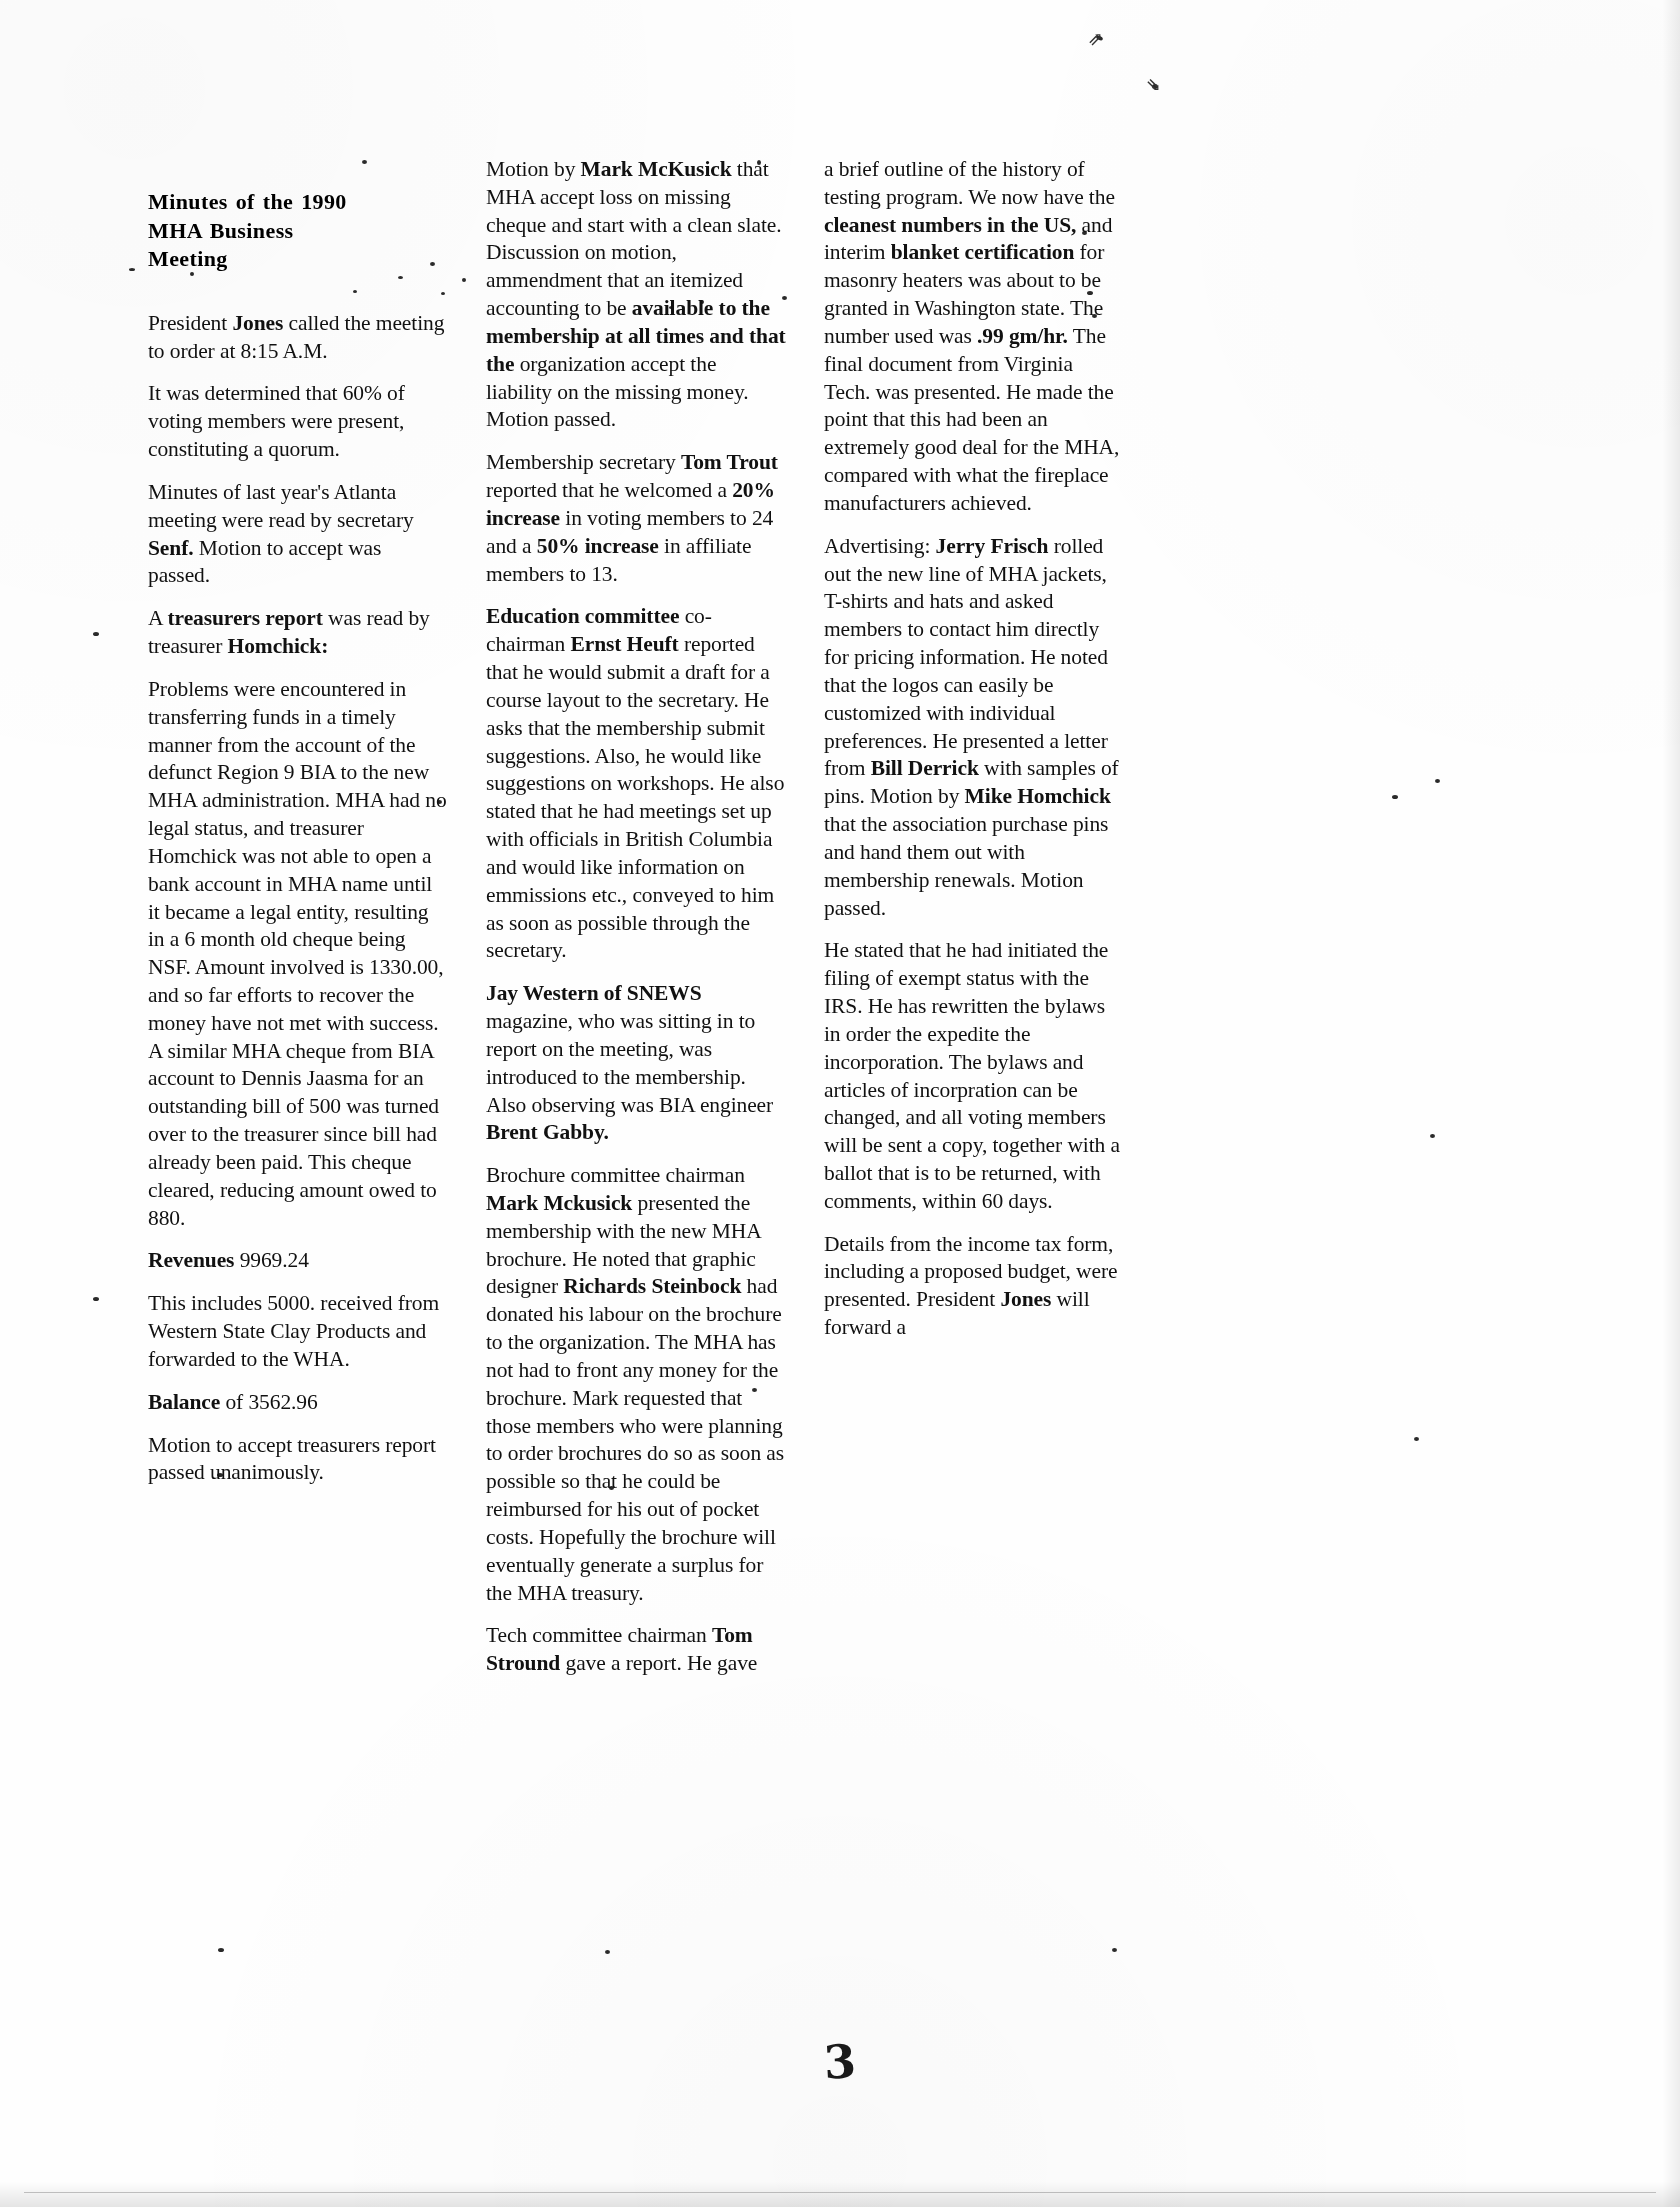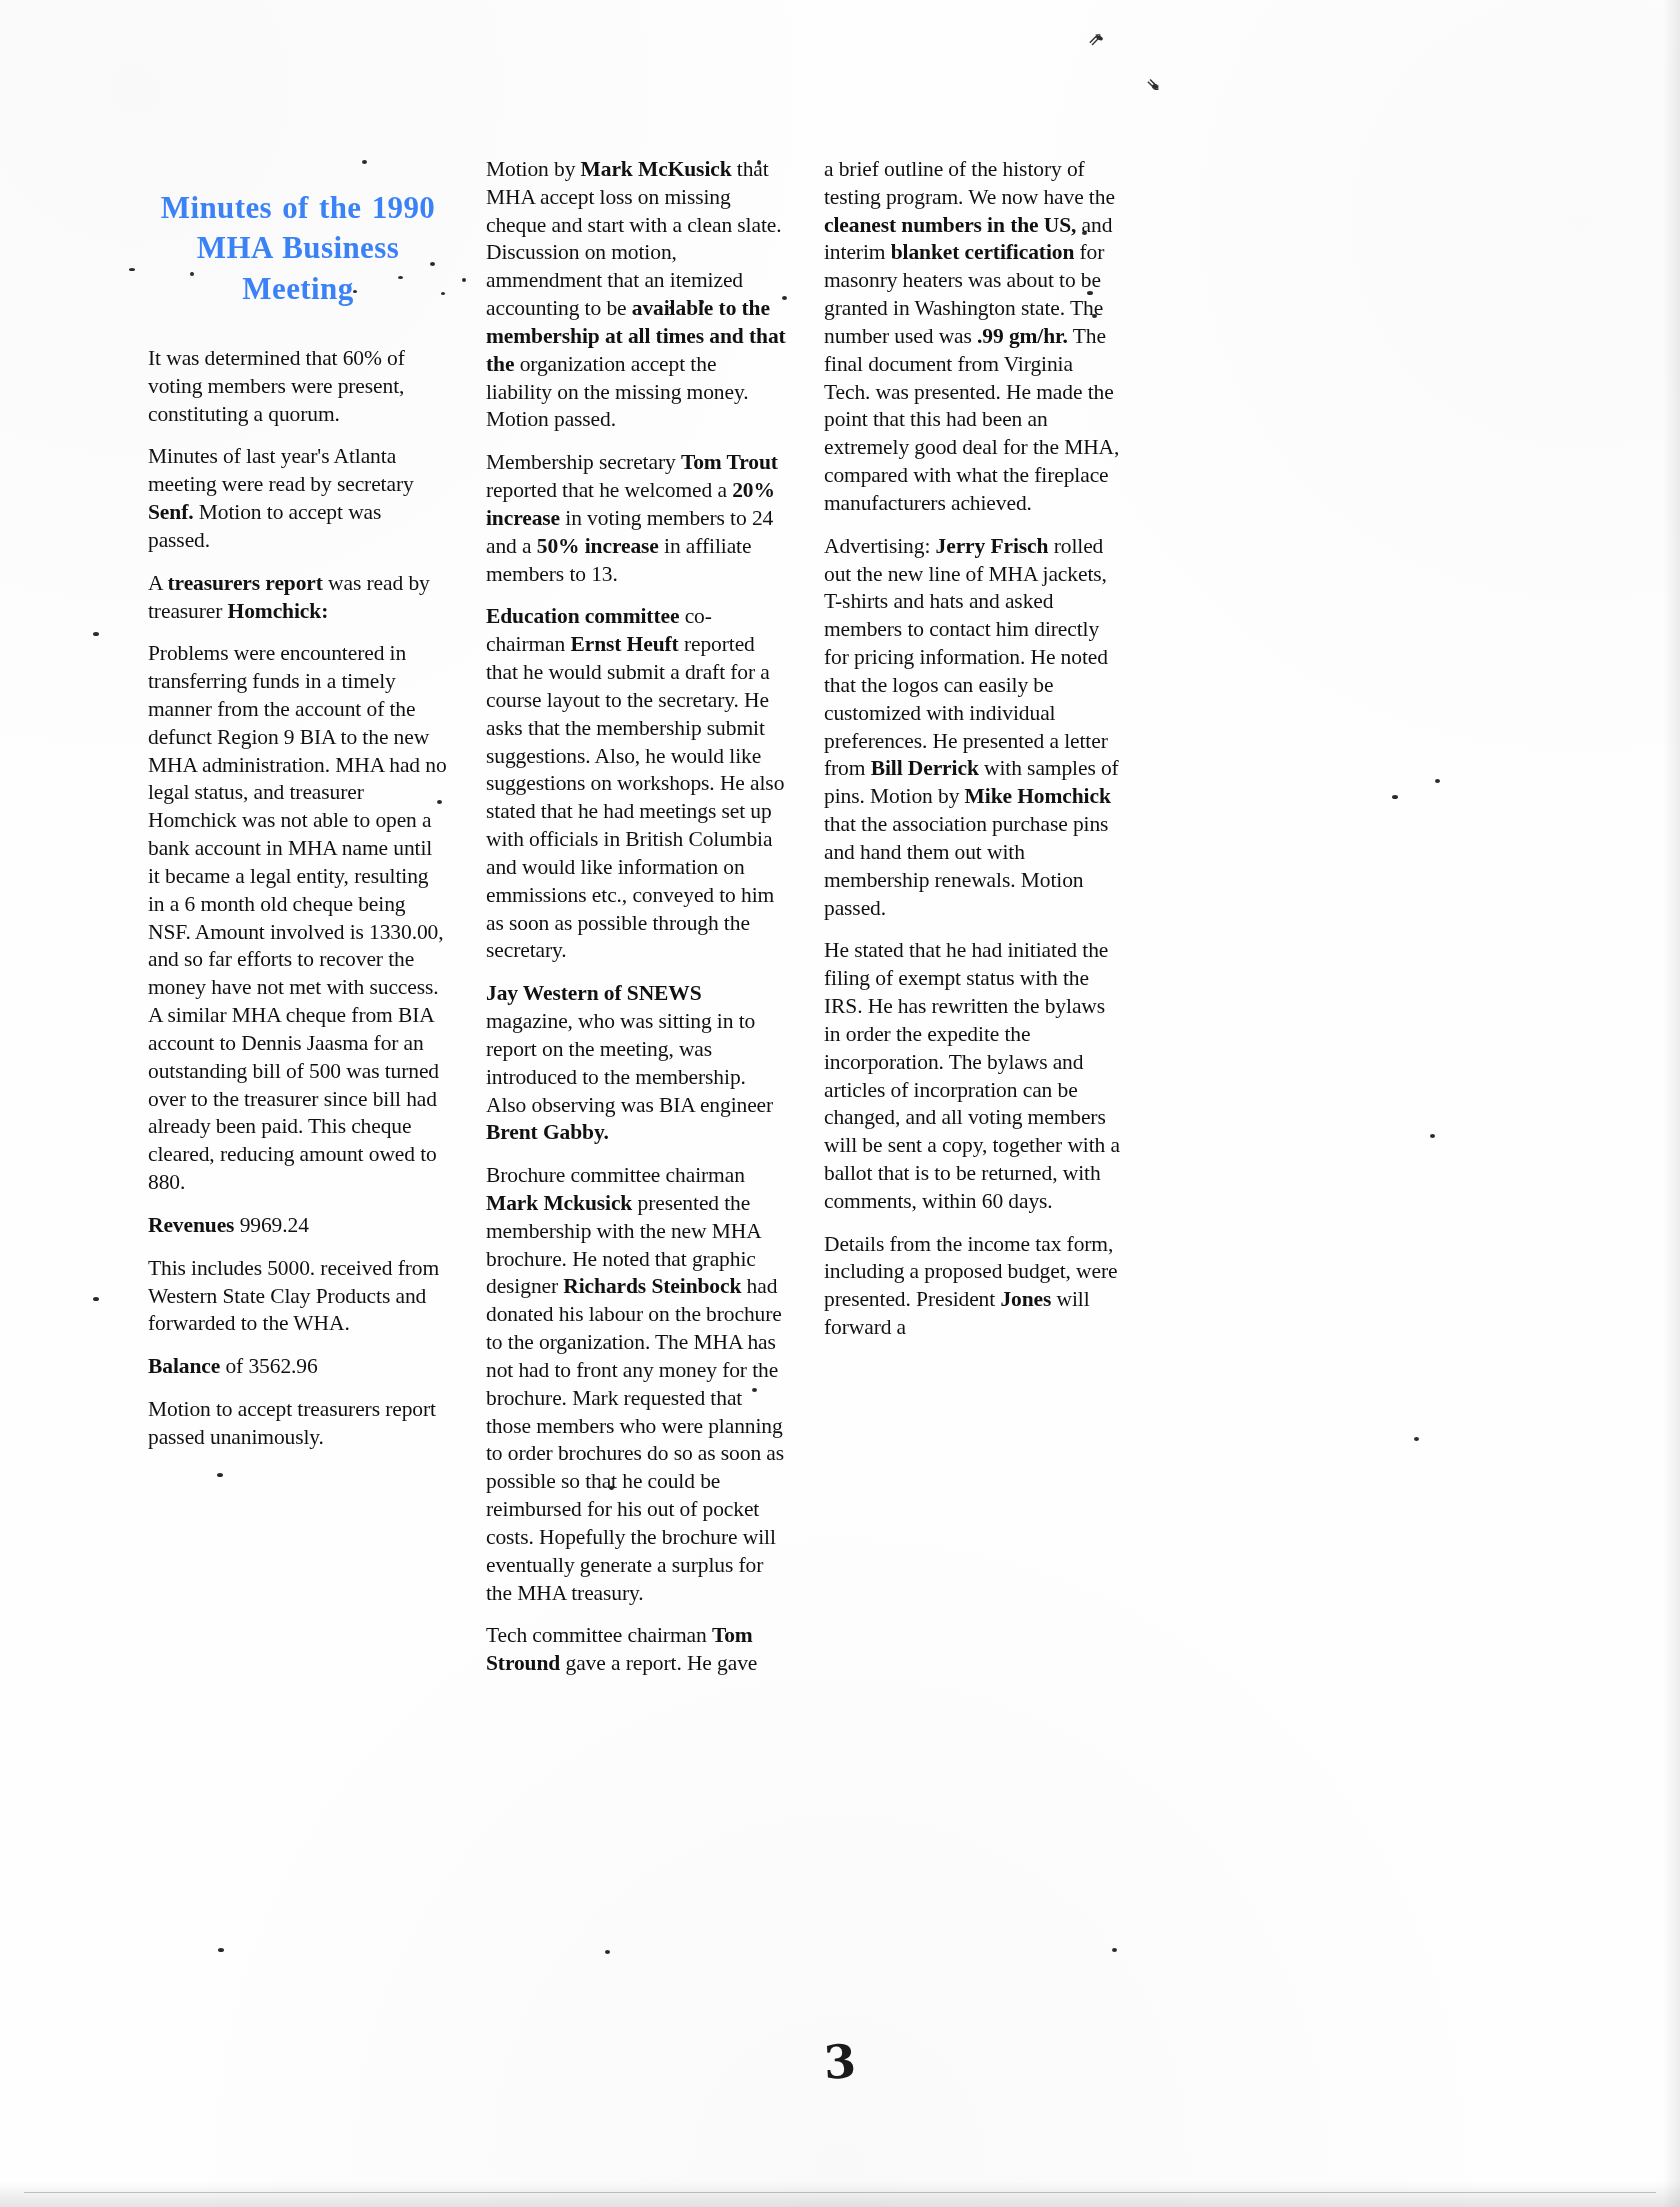"Minutes of the 1990" .doc-title { color: #3b82f6 -> #000000; font-size: 31px -> 22px; text-align: center -> left }
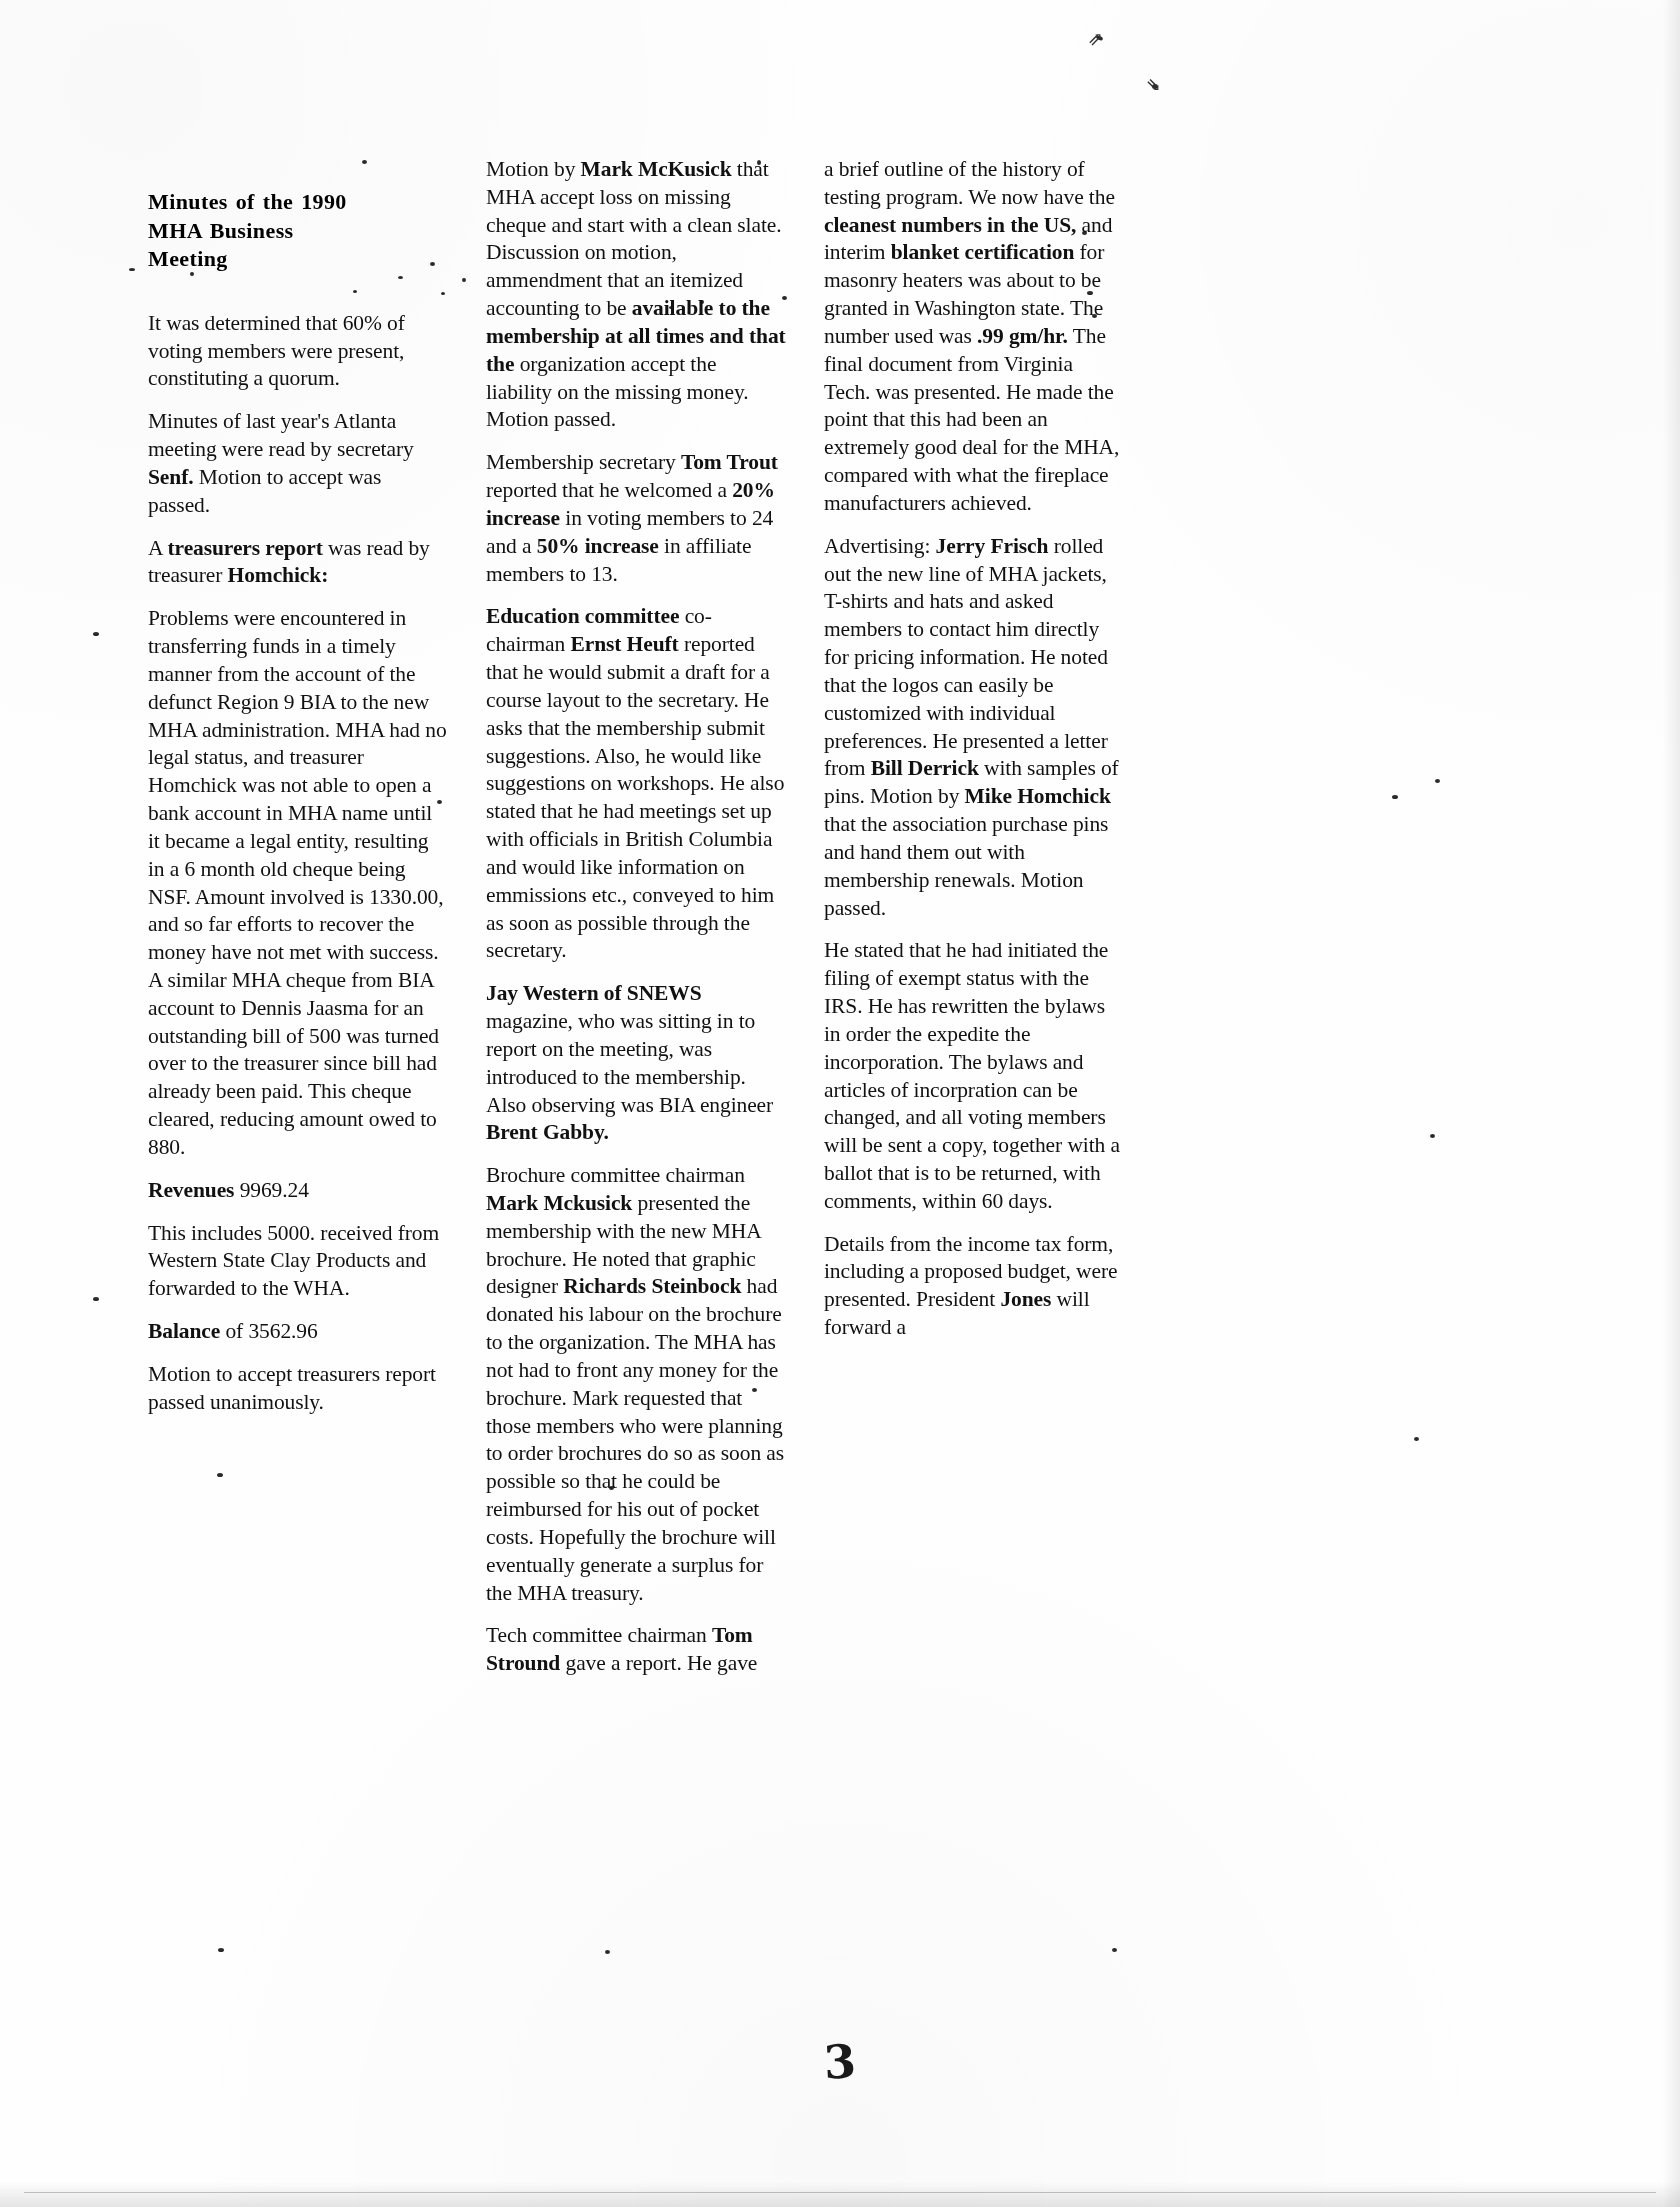"President Jones called the meeting" p.para { html: none -> <p>President <b>Jones</b> called the meeting to order at 8:15 A.M.</p> }
